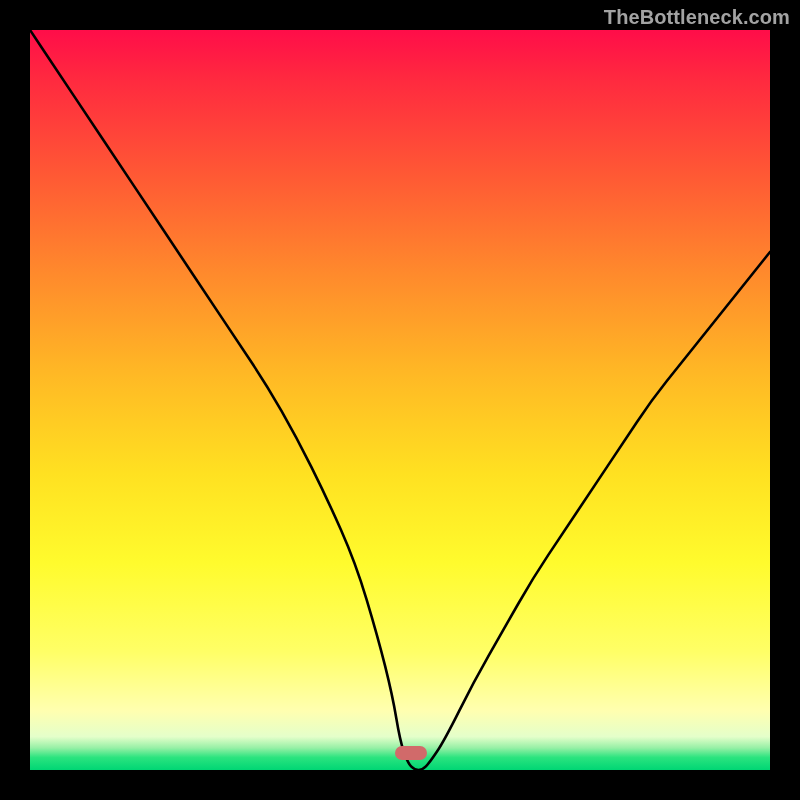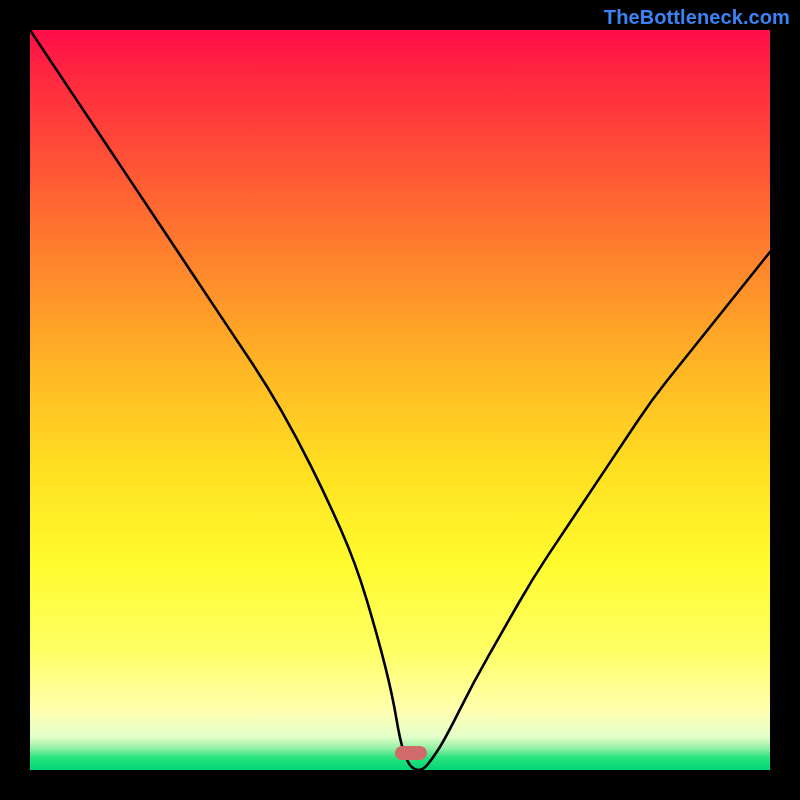"TheBottleneck.com" .watermark { color: #3b82f6 -> #a3a3a3 }
